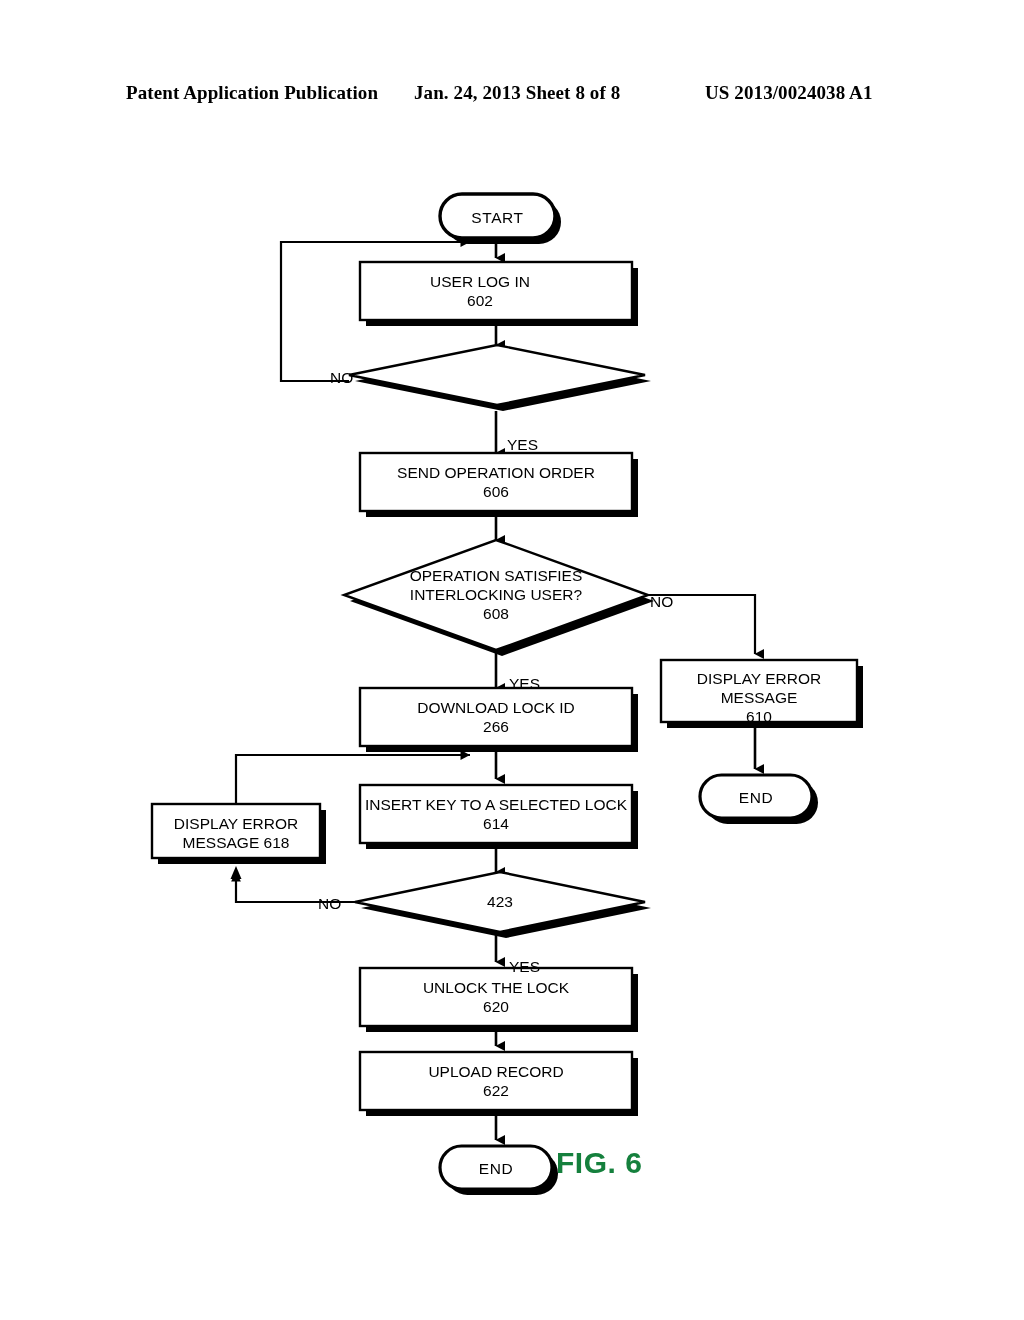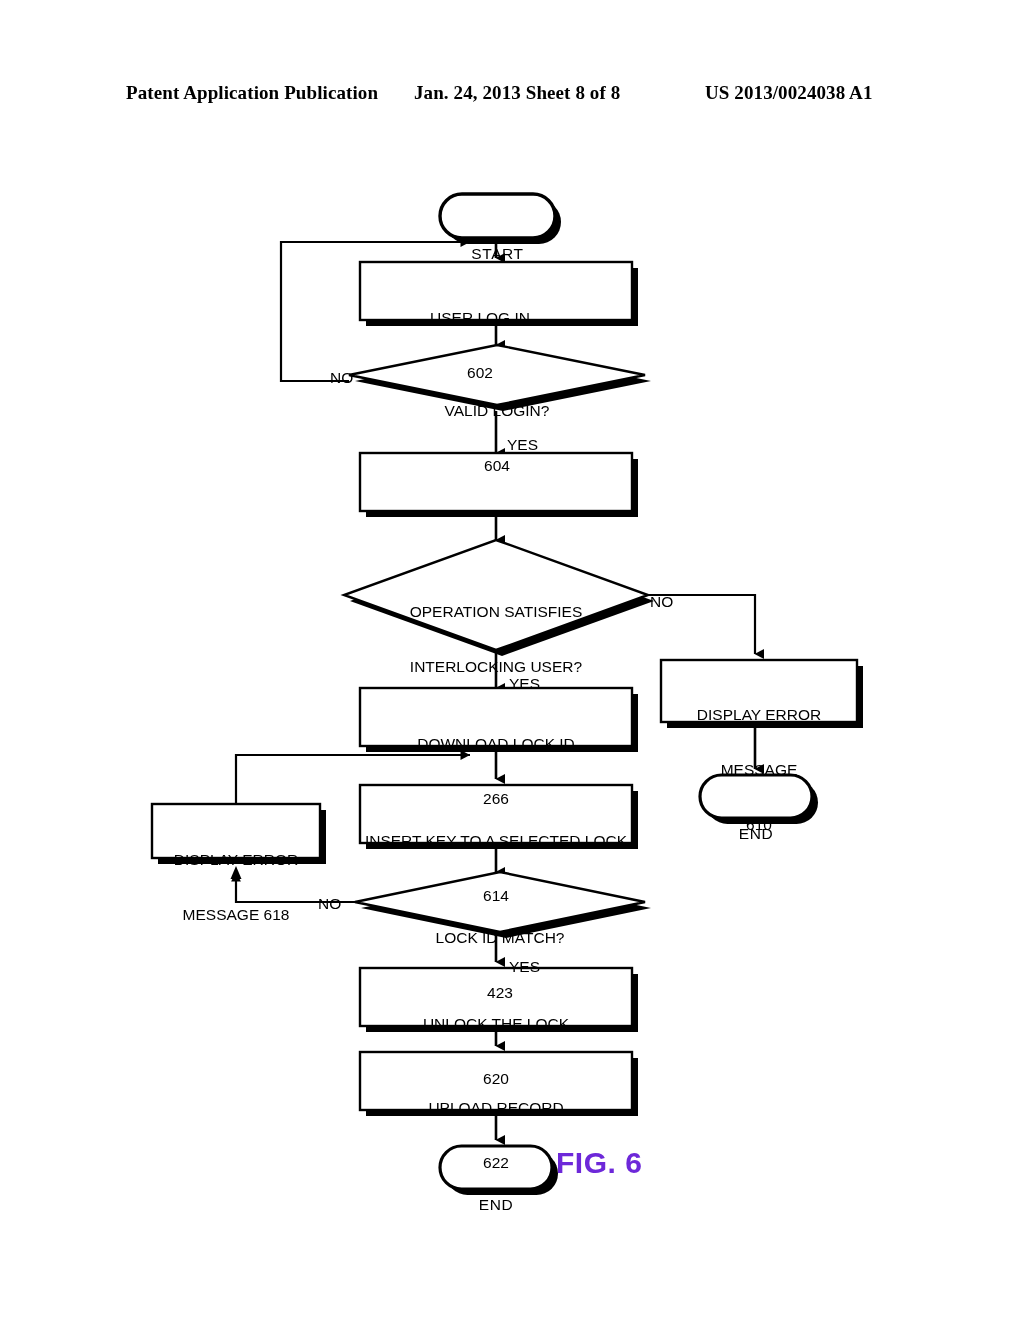"START" .node-label .ln { margin-top: 36px -> none }
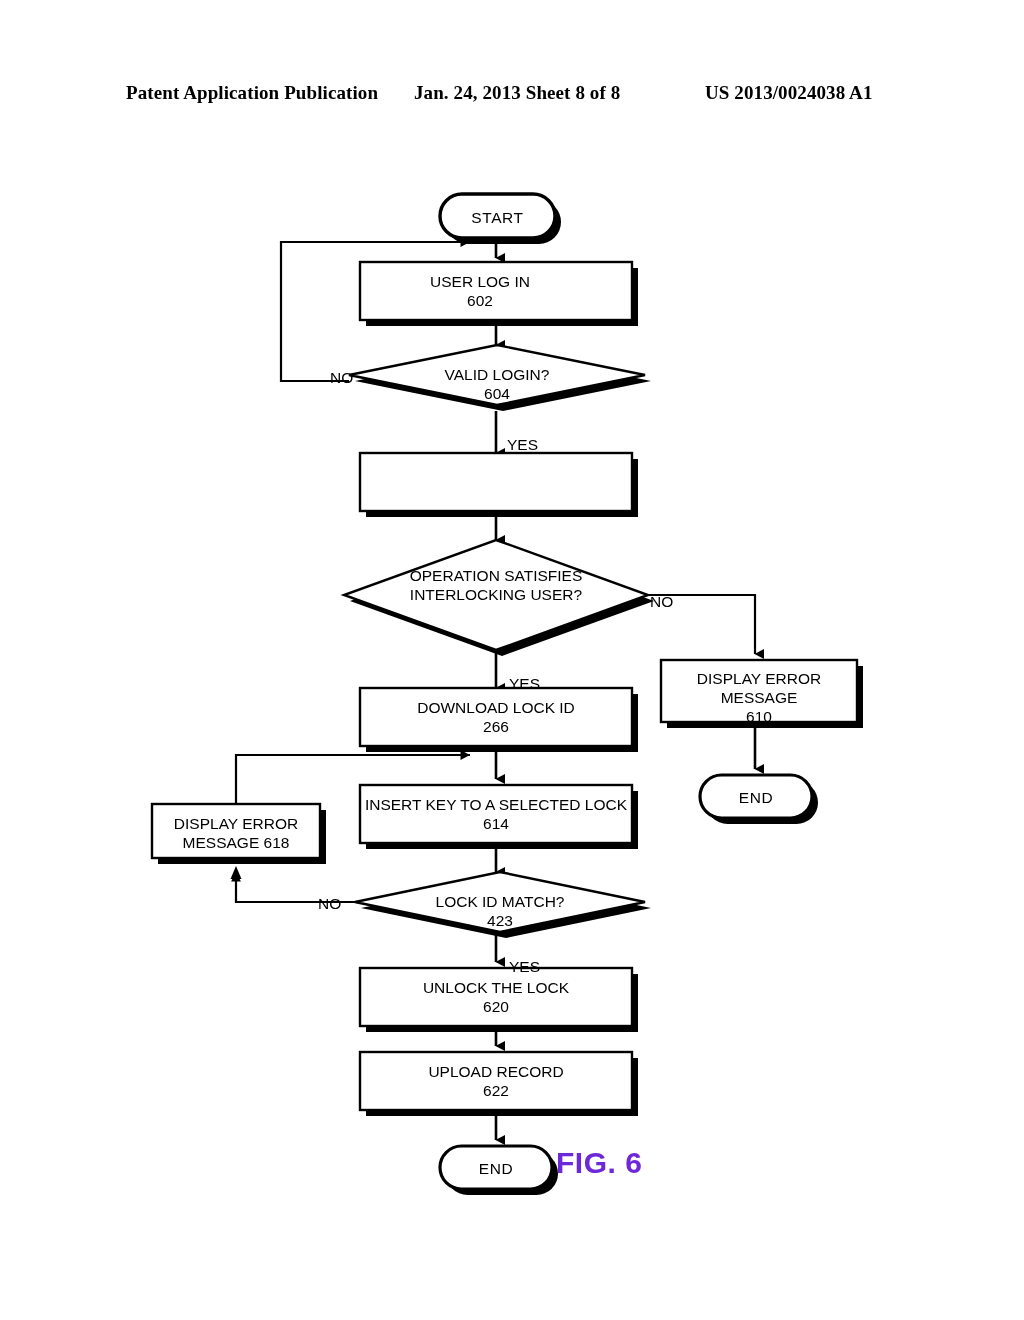"VALID LOGIN?" div.node-label { html: <div> <span>VALID LOGIN?</span> <span>604</span> </div> -> none }
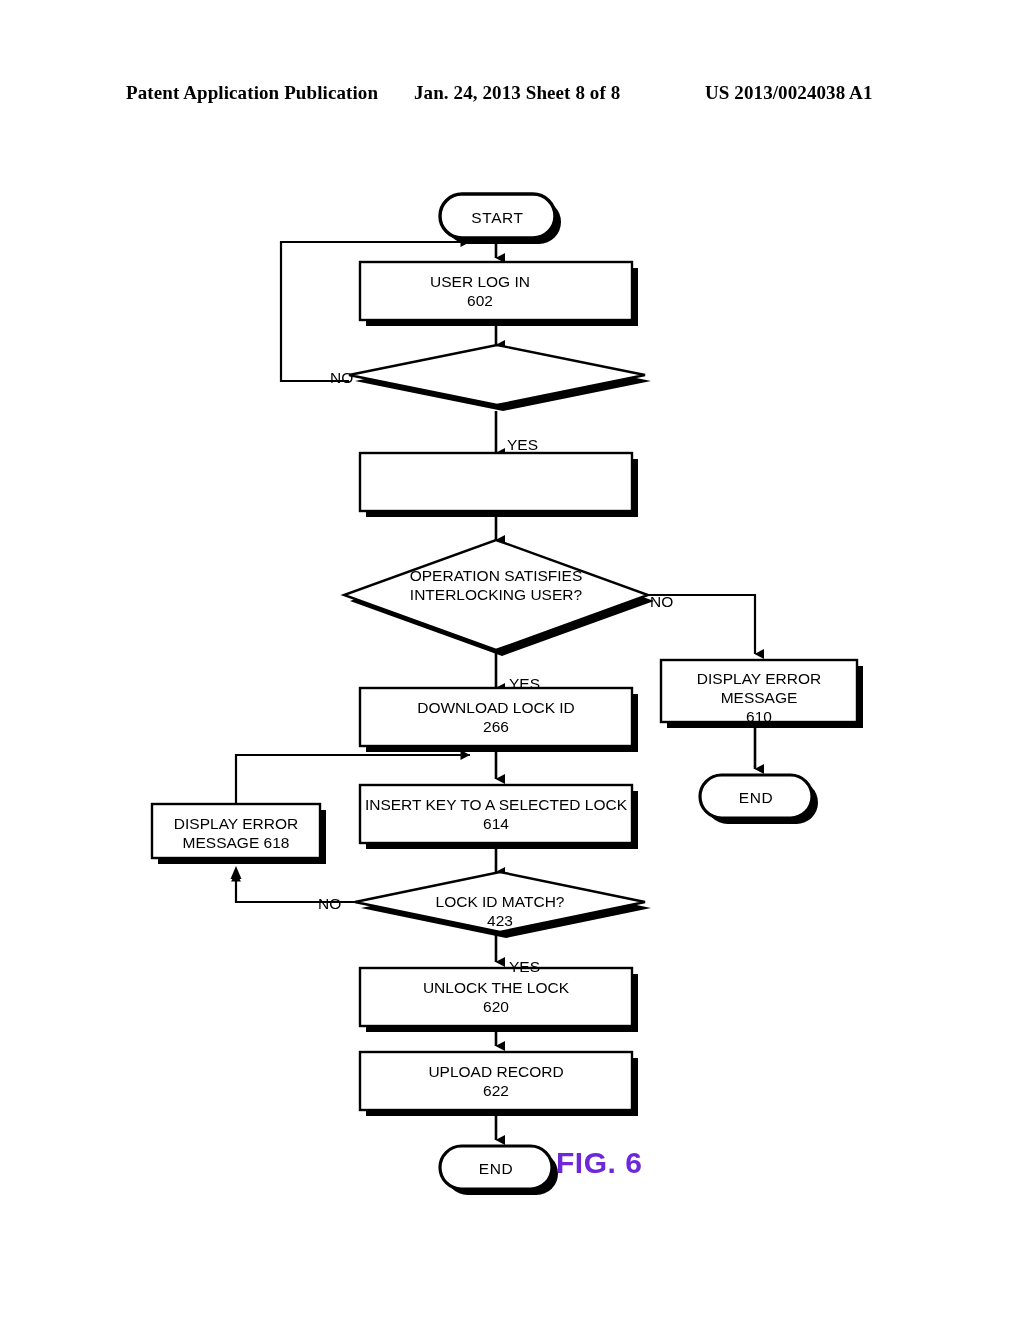"SEND OPERATION ORDER" div.node-label { html: none -> <div> <span>SEND OPERATION ORDER</span> <span>606</span> </div> }
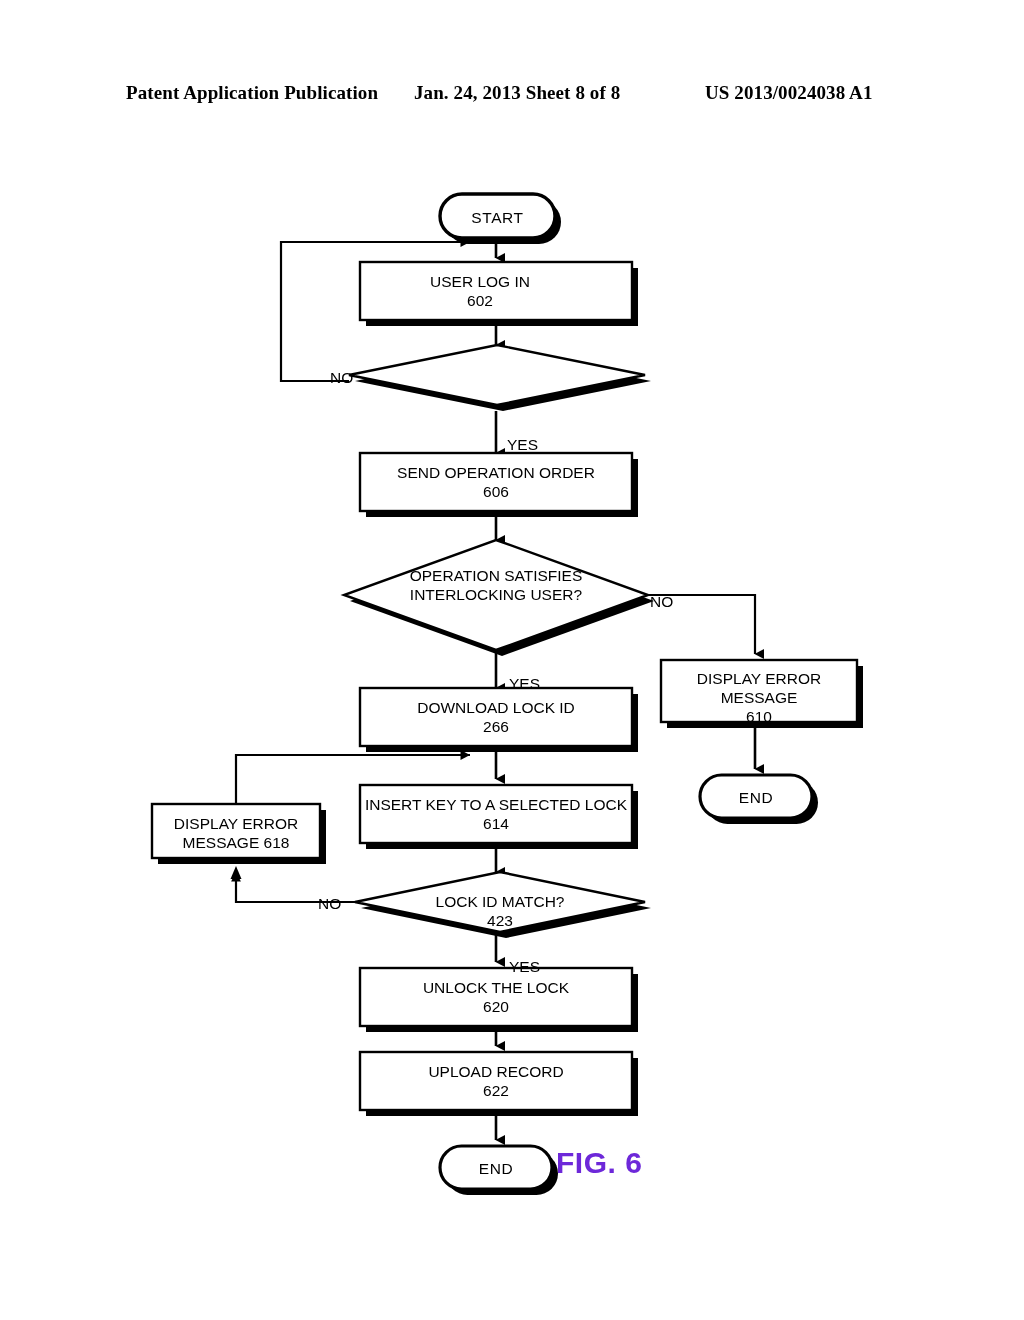"608" span.ln { html: none -> <span>608</span> }
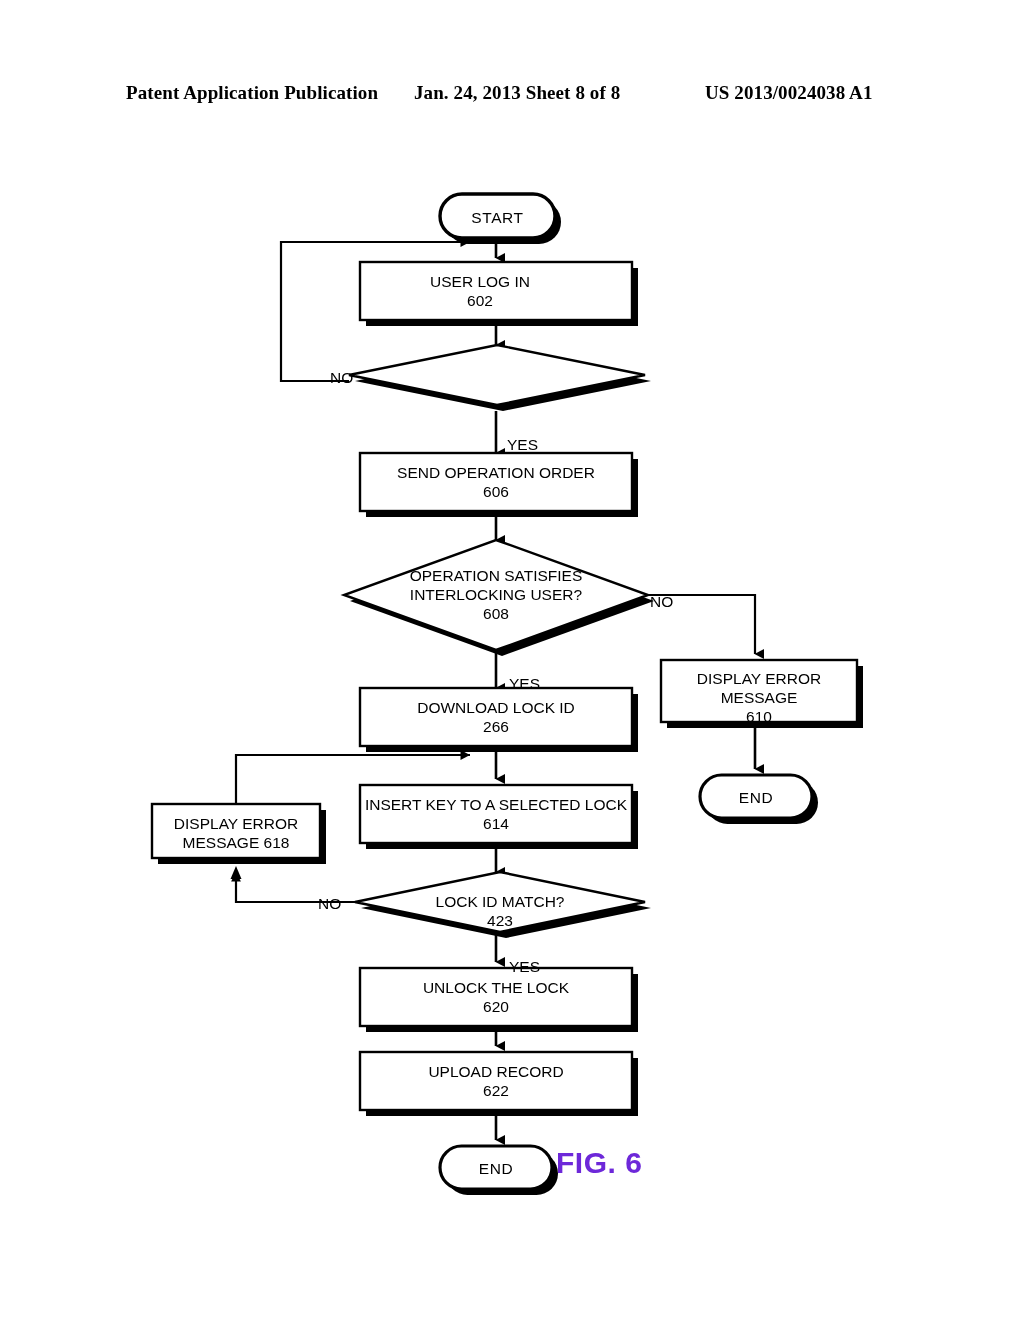"LOCK ID MATCH?" span.ln { html: <span>LOCK ID MATCH?</span> -> none }
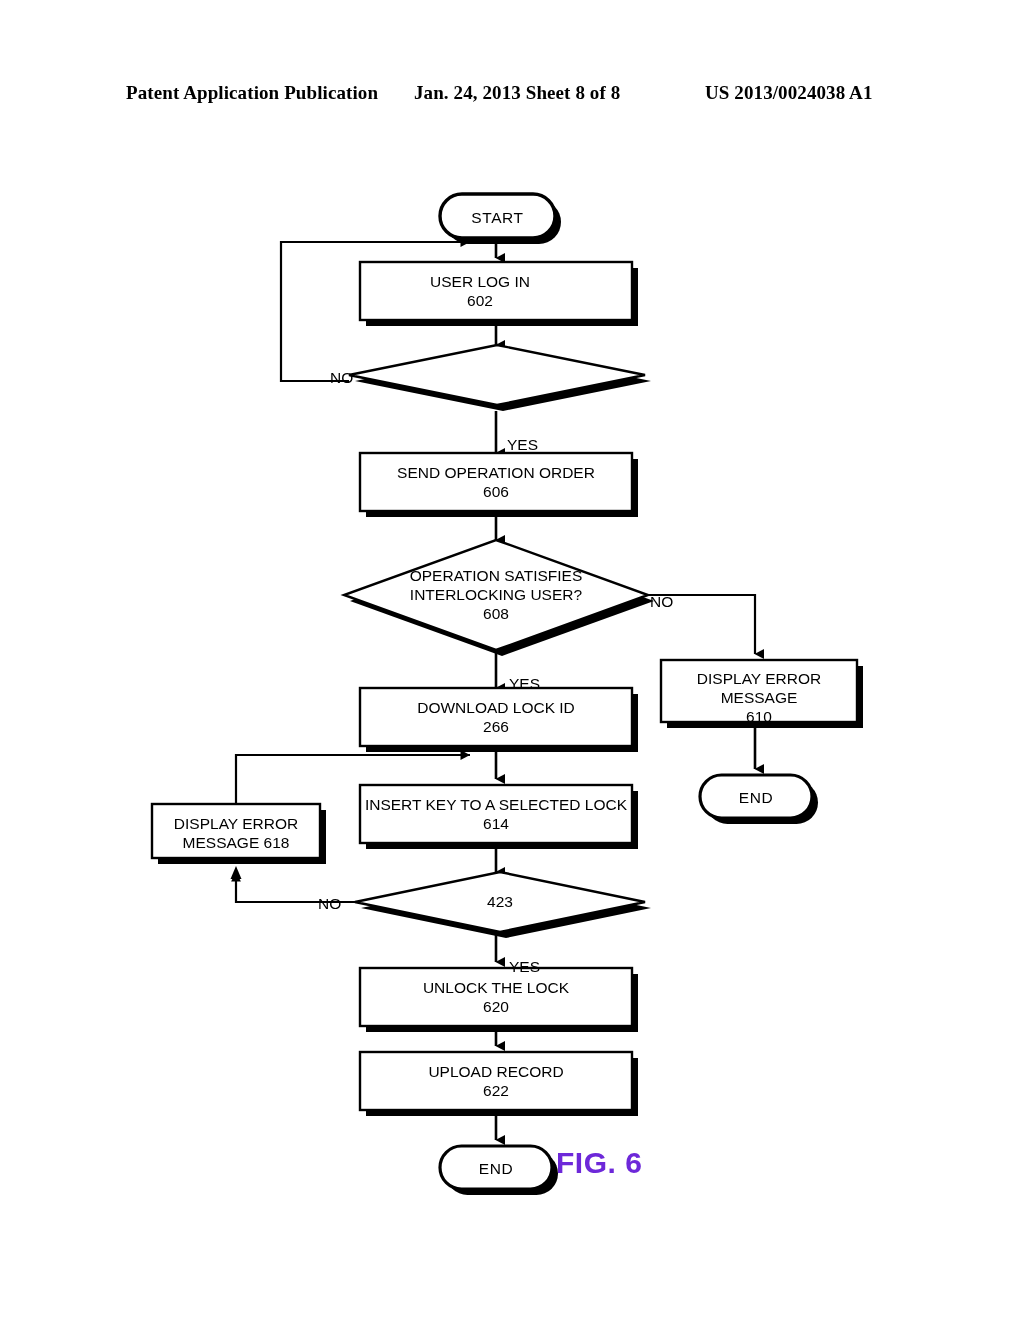"FIG. 6" #fig-caption { color: #6d28d9 -> #15803d }
